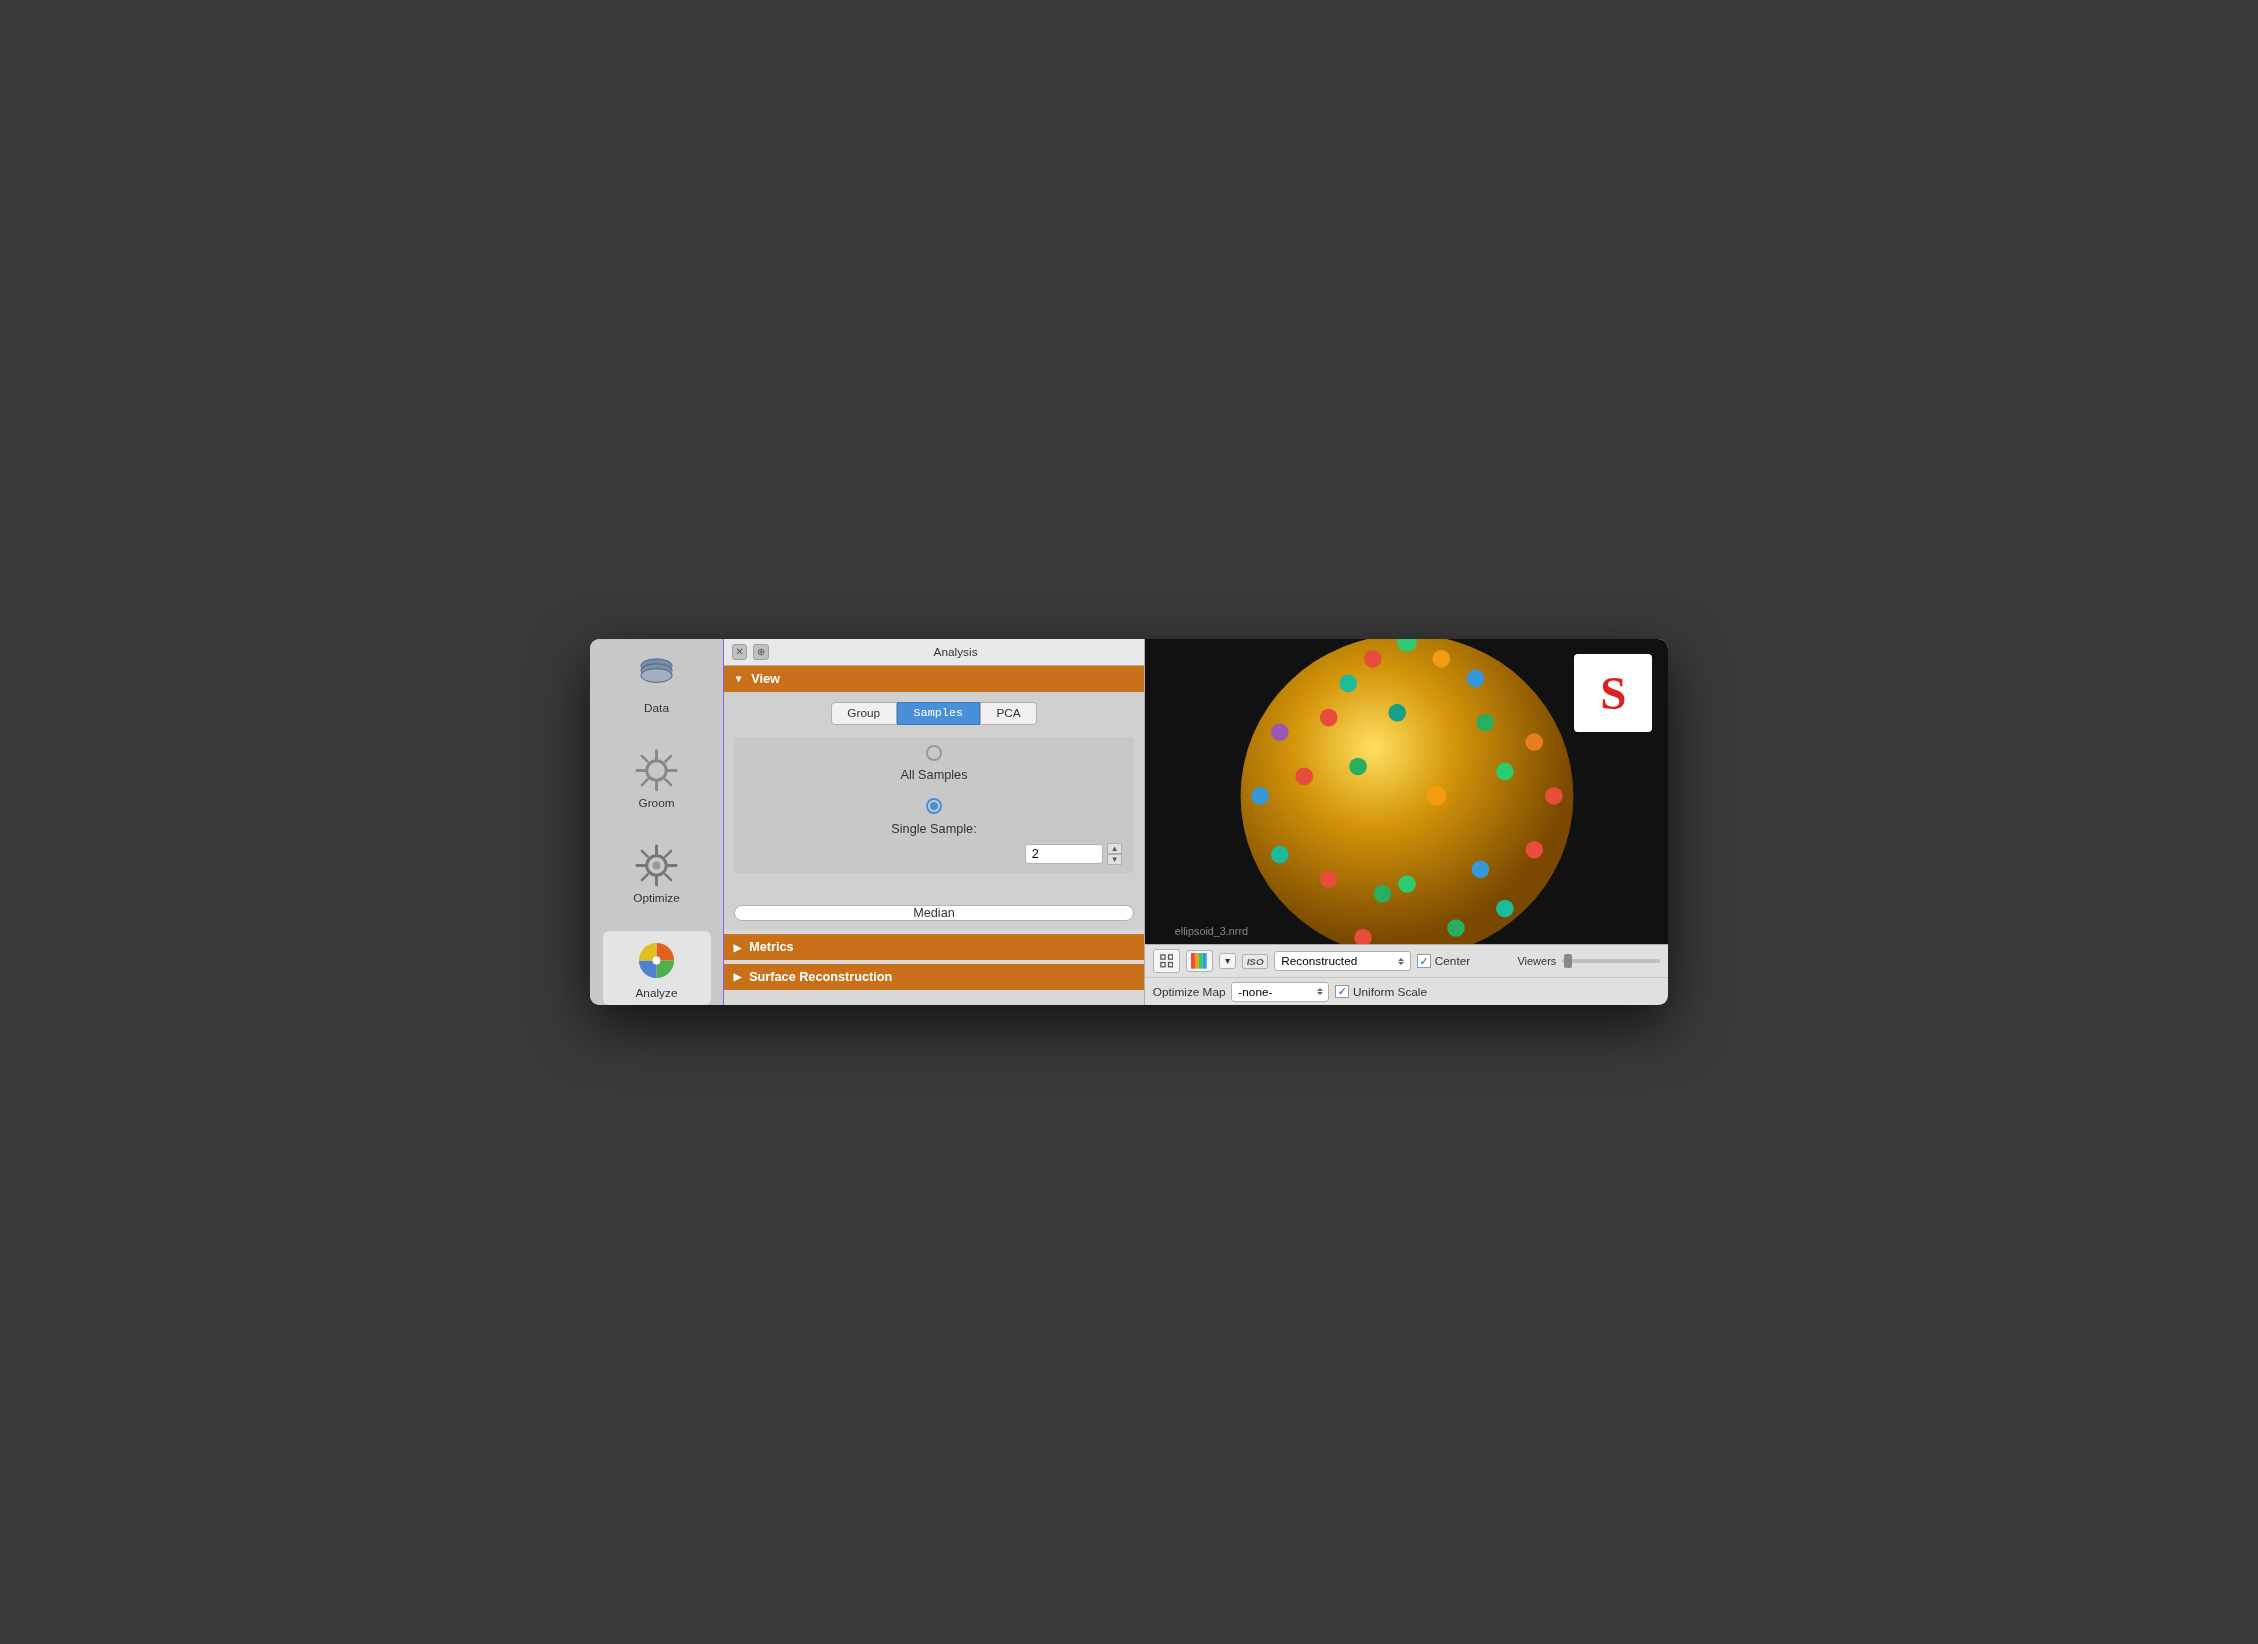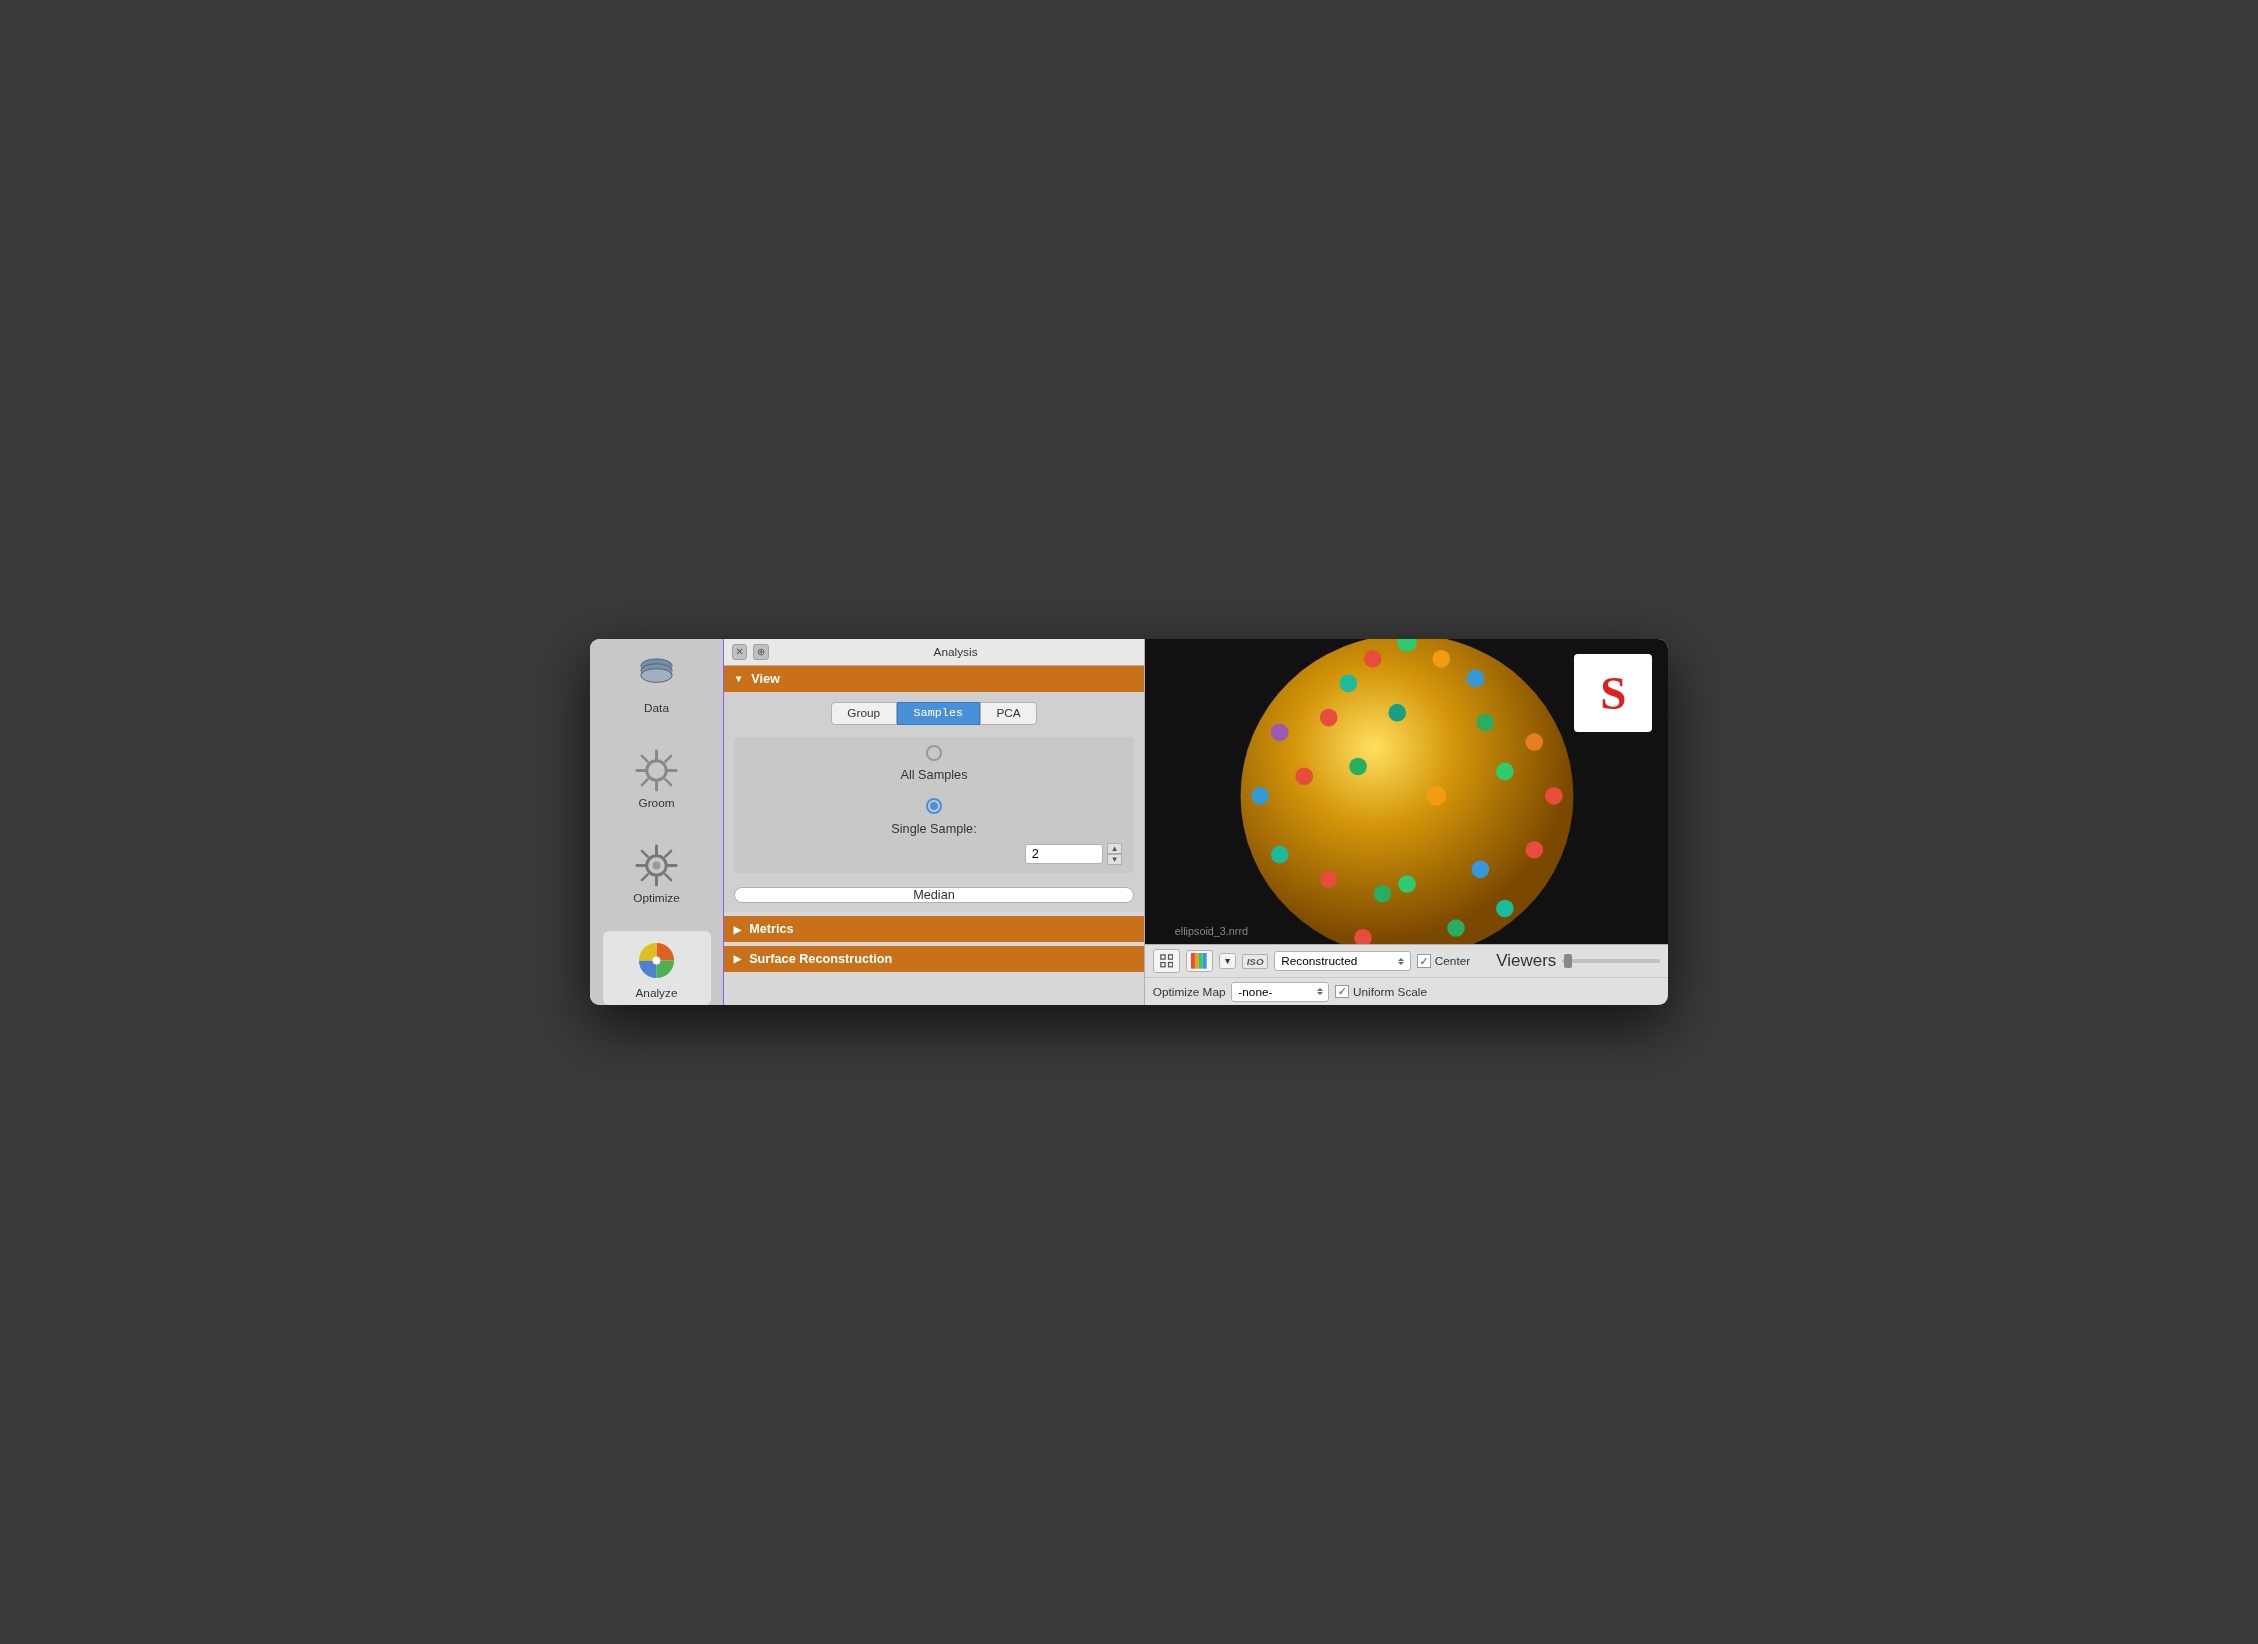"Median" .median-btn { margin-top: 4px -> 22px }
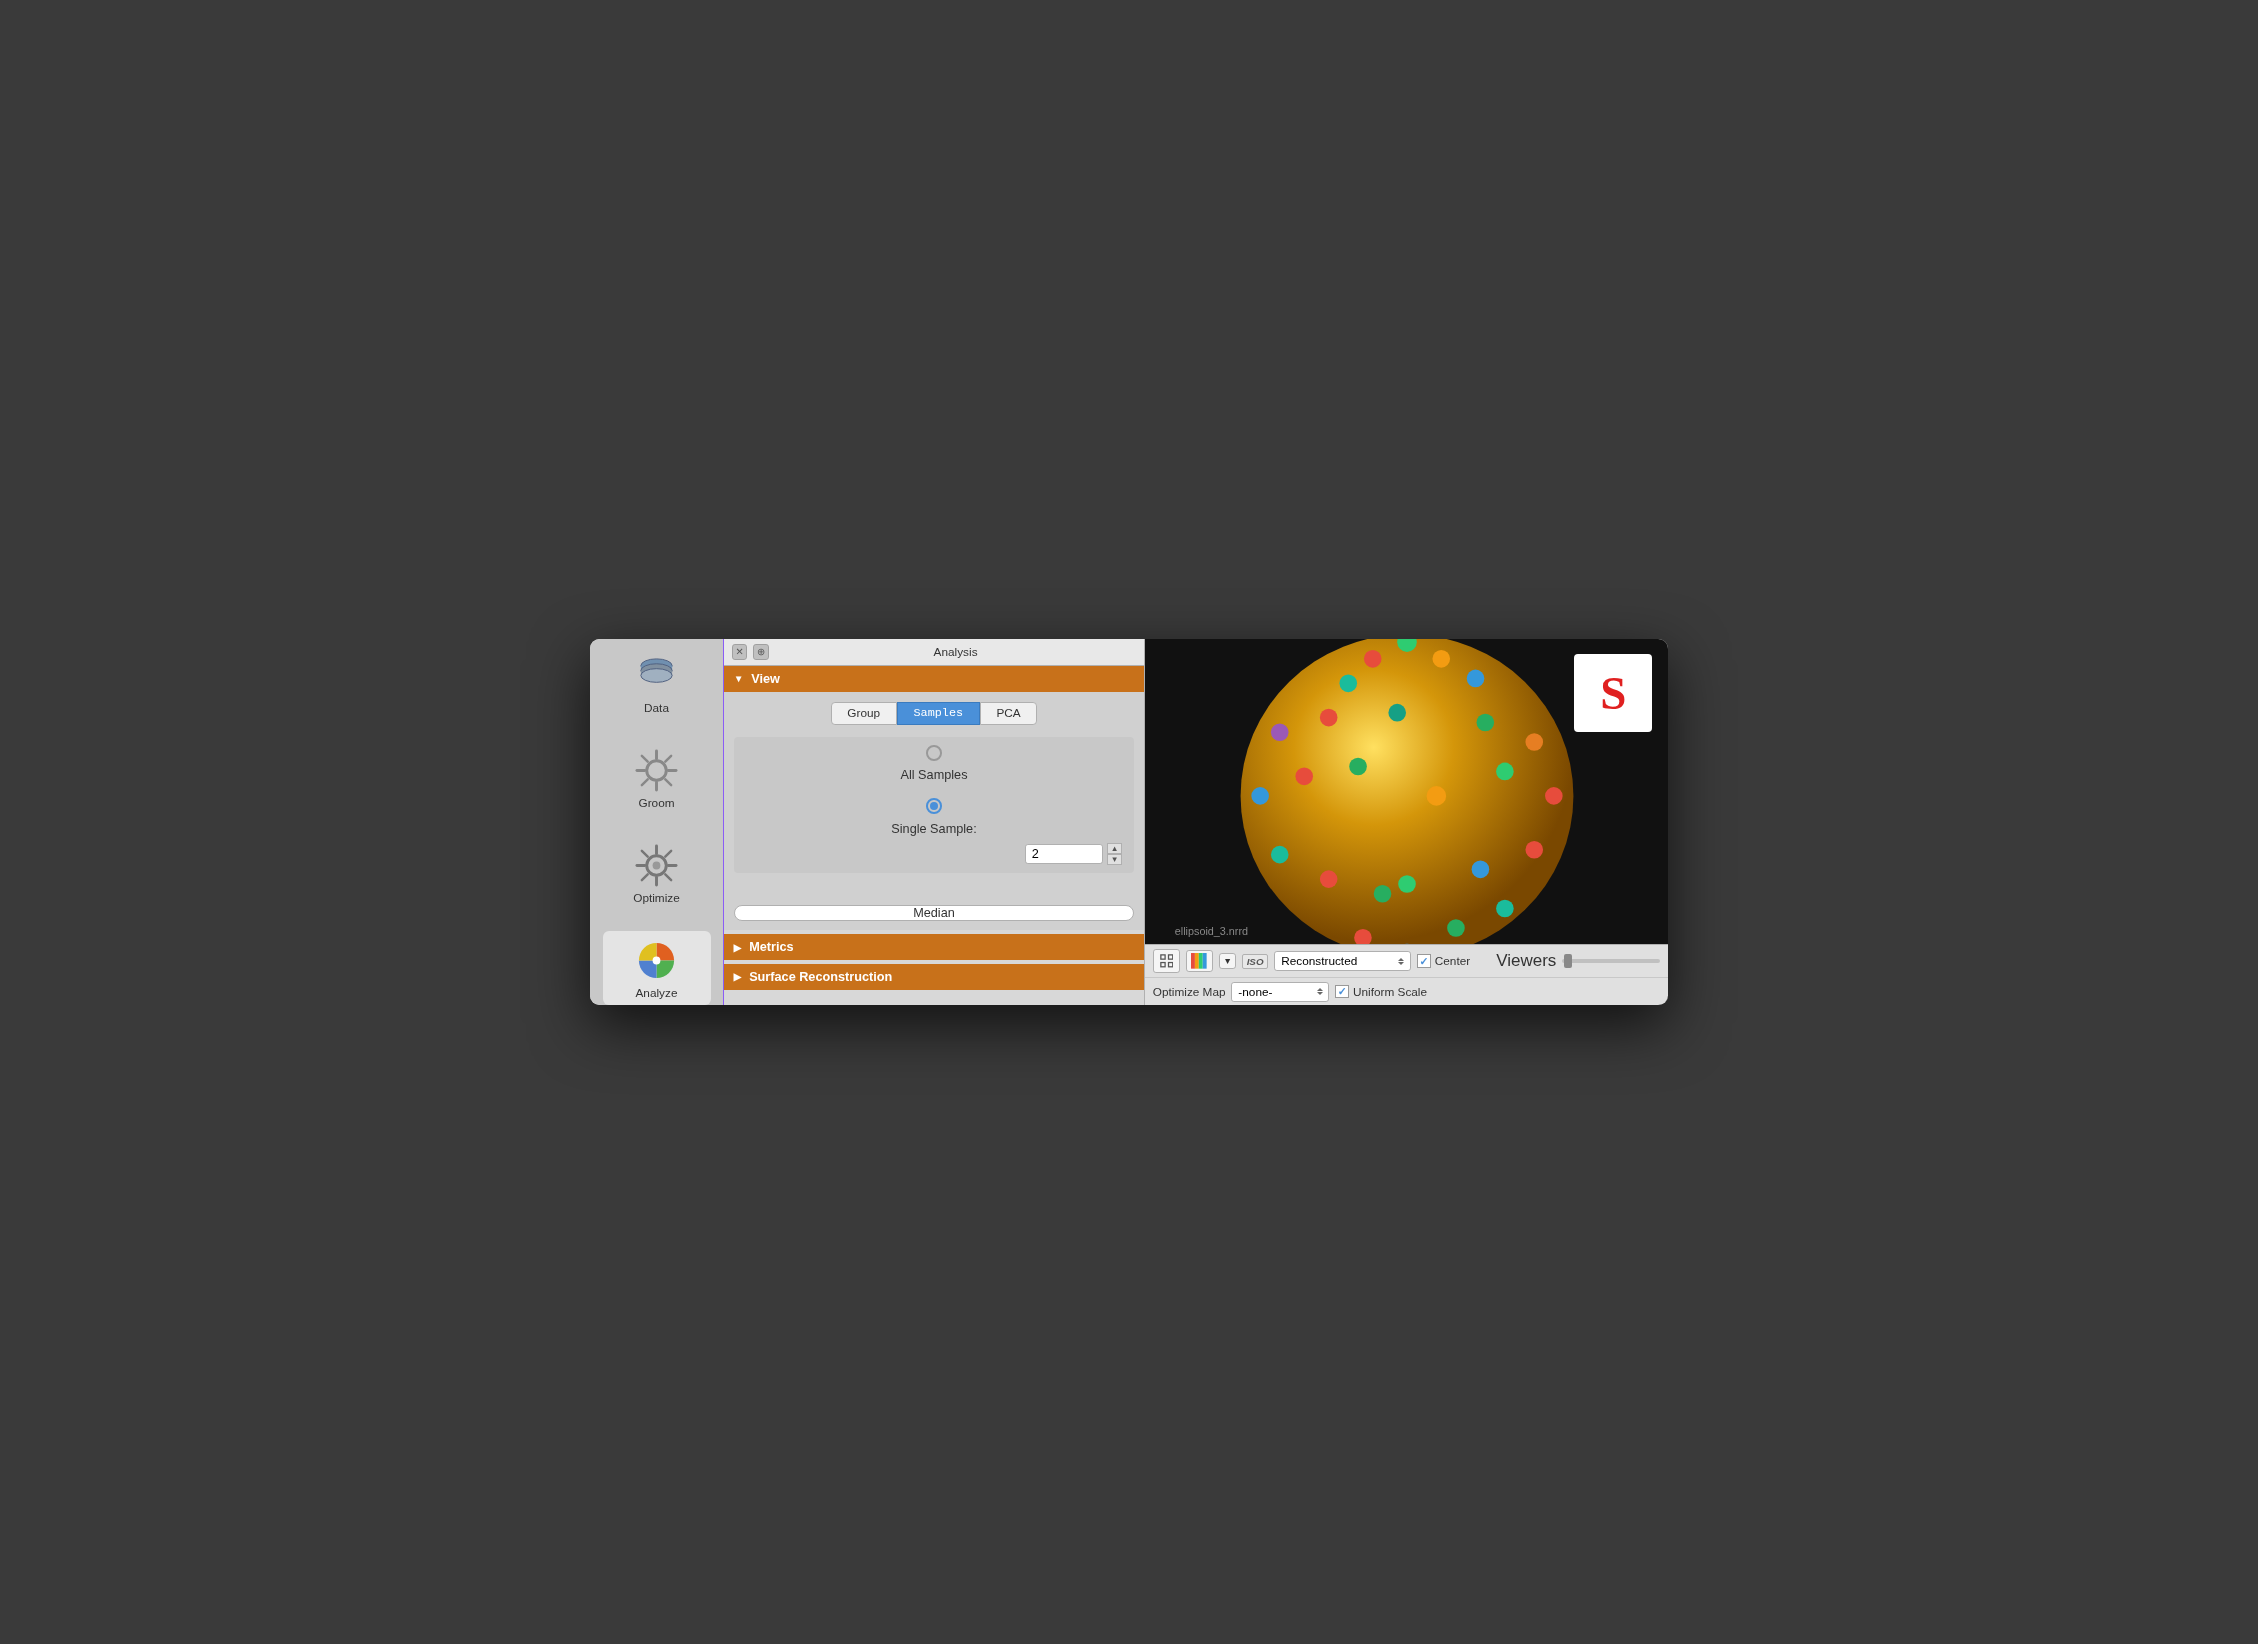"Viewers" .viewers-label { font-size: 17px -> 11px }
